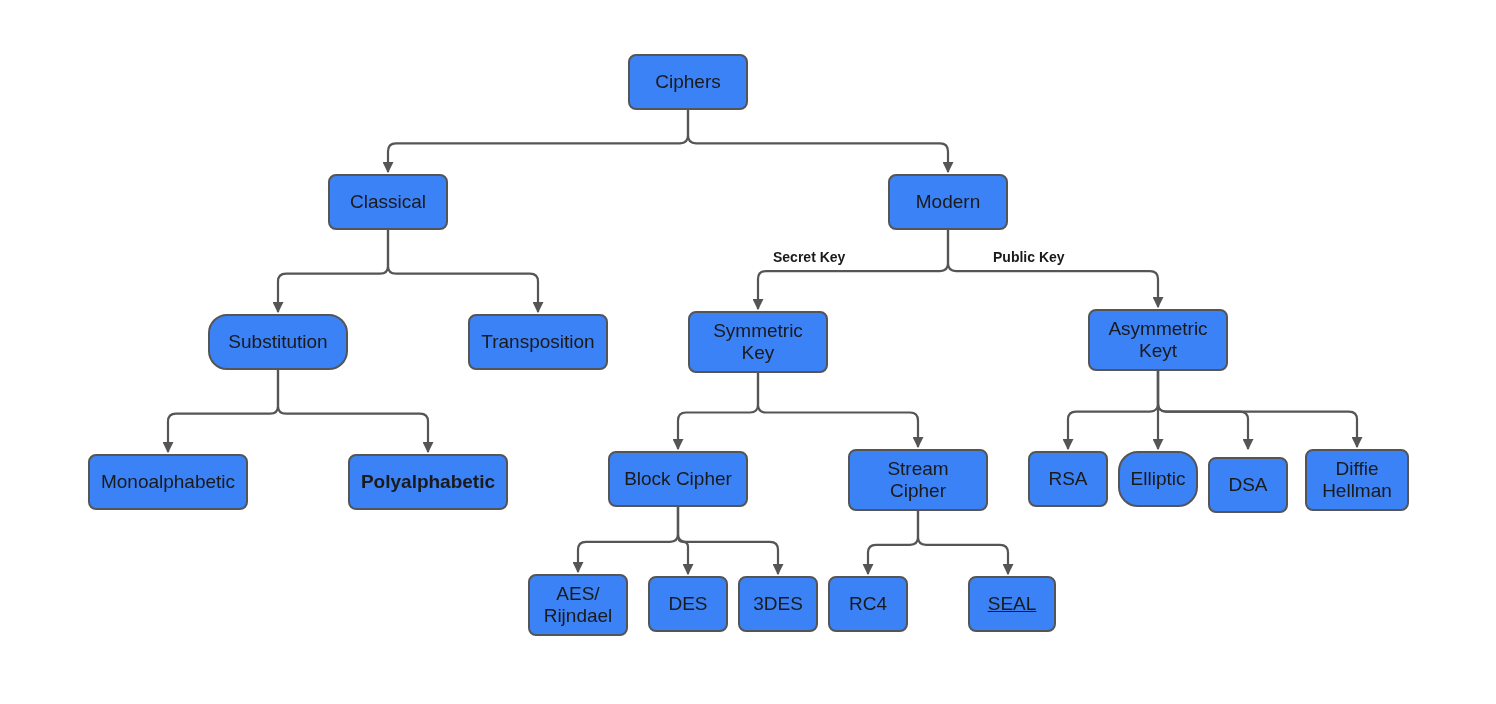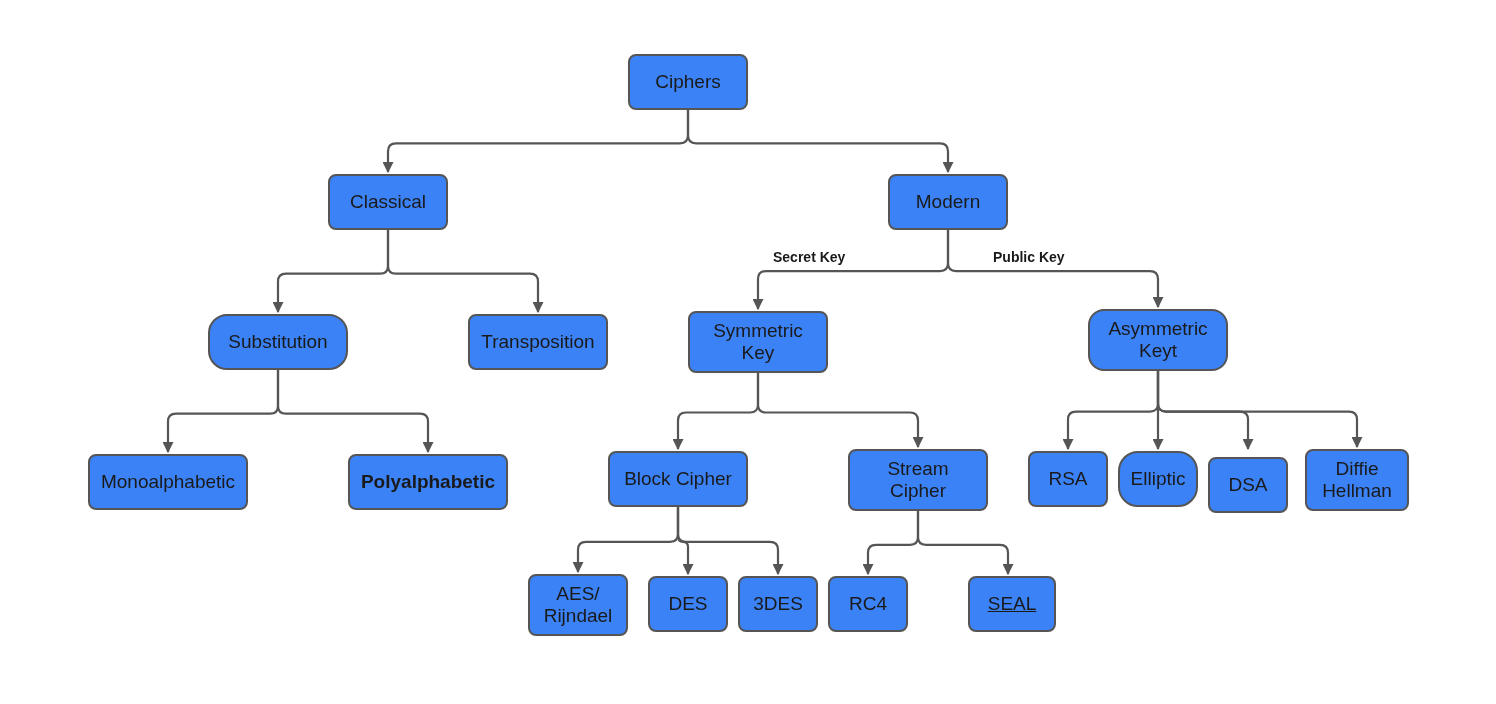"Asymmetric" div.node { border-radius: 16px -> none }
